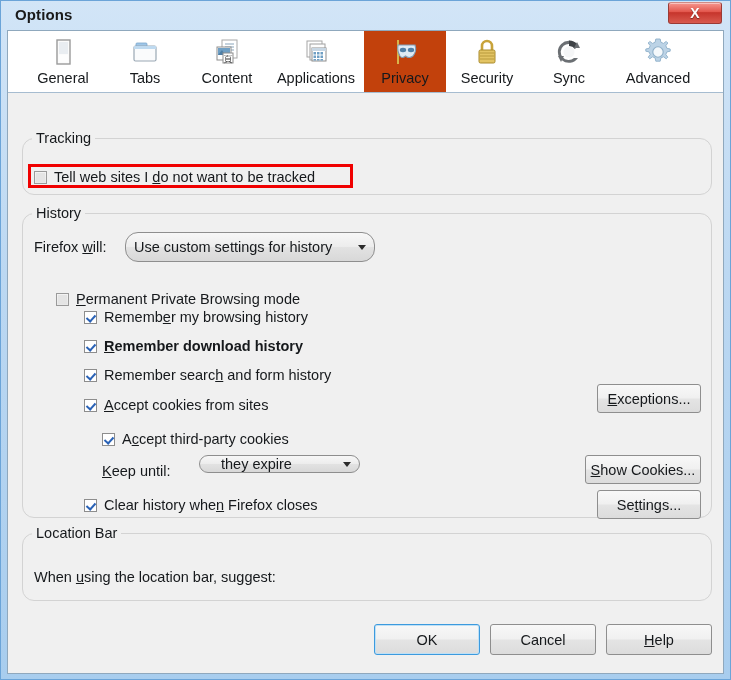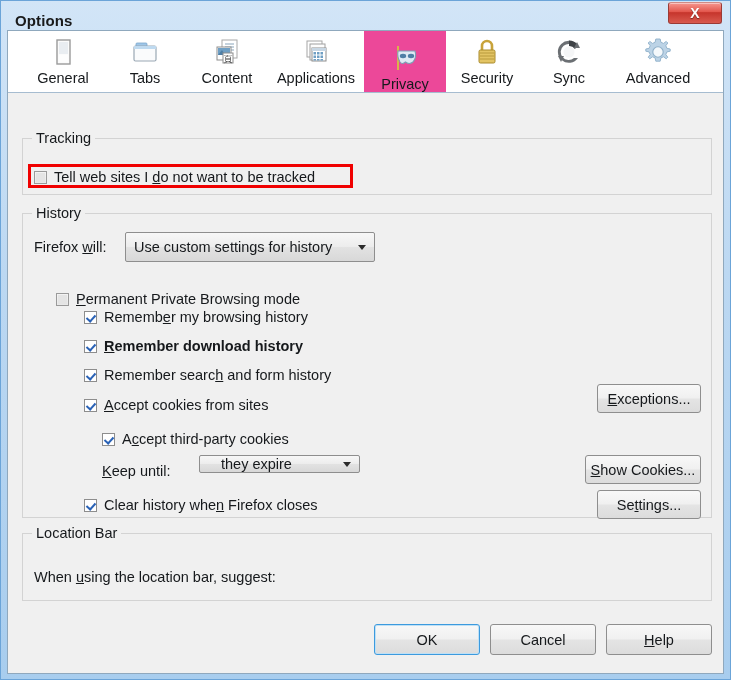"Options" .title-text { top: 11px -> 5px }
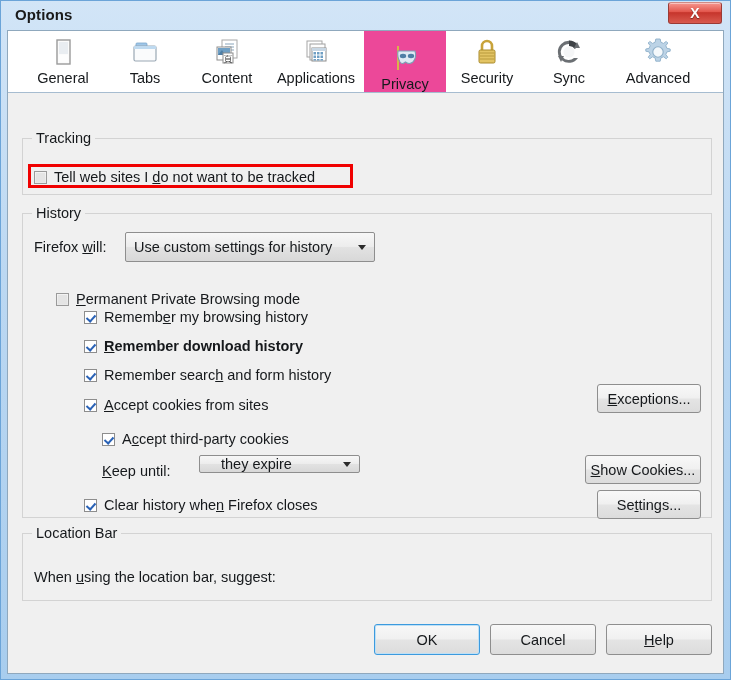"Privacy" .tab.selected { background: #ec4899 -> #c2410c; justify-content: flex-end -> none }
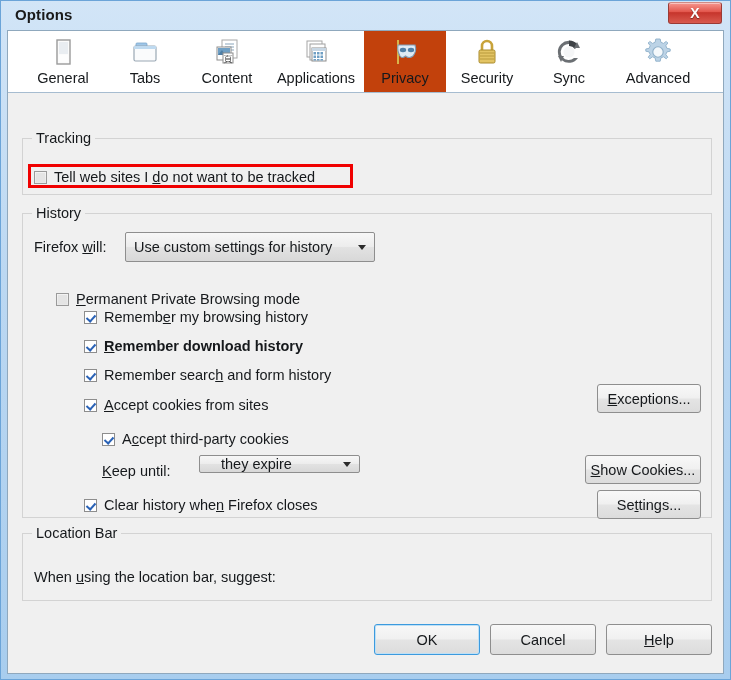"Tracking" .groupbox { border-radius: 0 -> 12px }
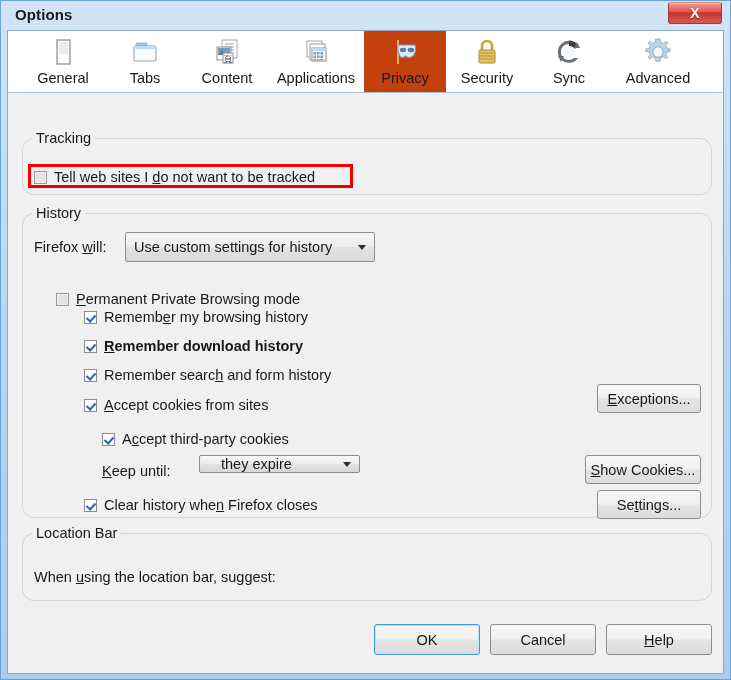"Use custom settings for history" .dropdown { border-radius: 2px -> 13px }
